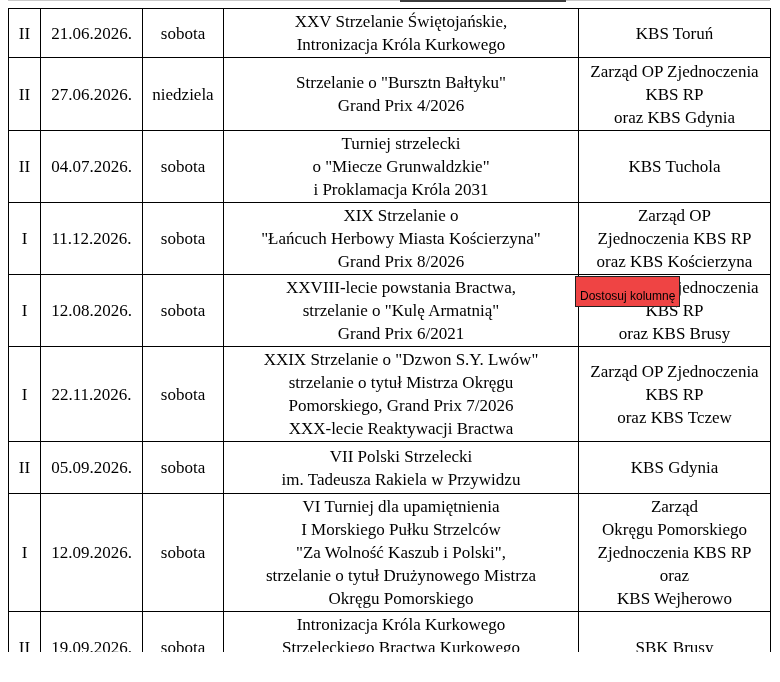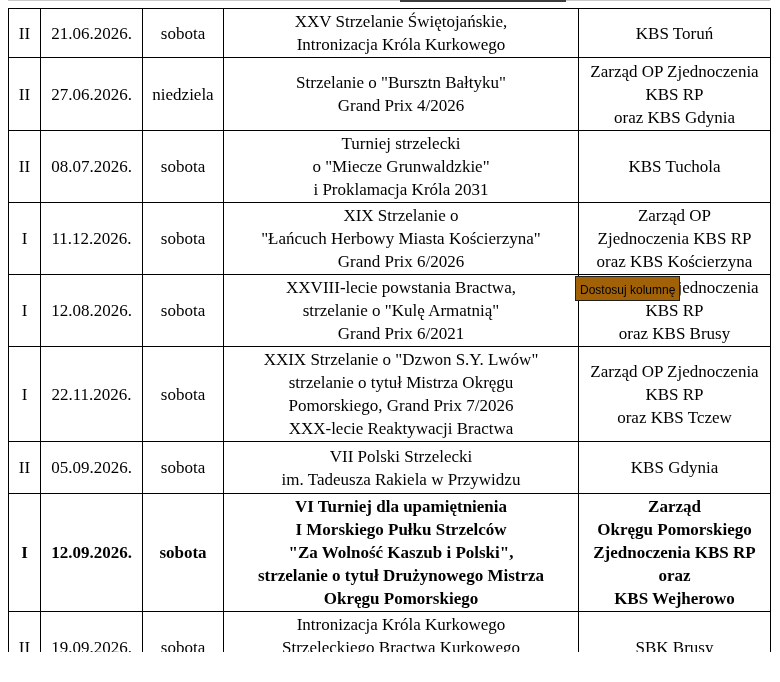"08.07.2026." td { text: 08.07.2026 -> 04.07.2026 }
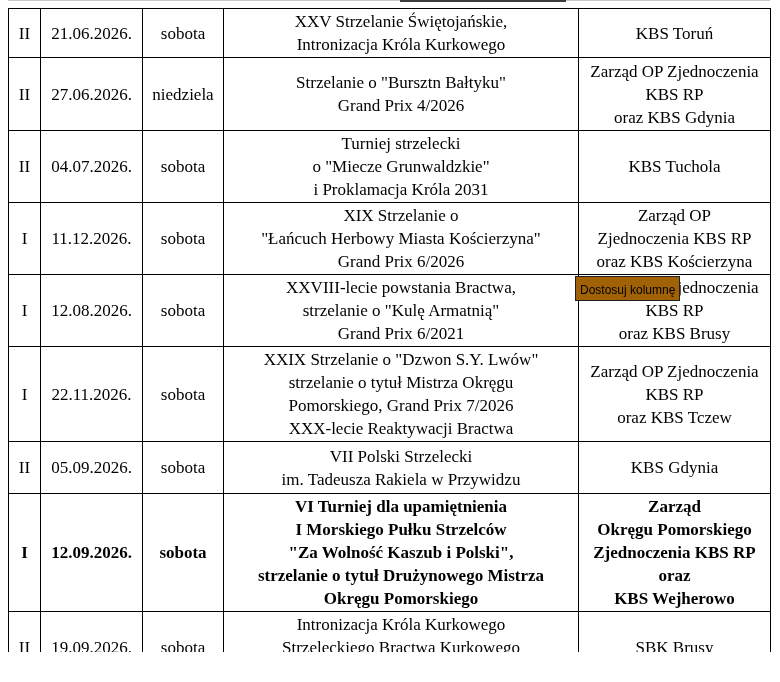"XIX Strzelanie o" td { text: 6/2026 -> 8/2026 }
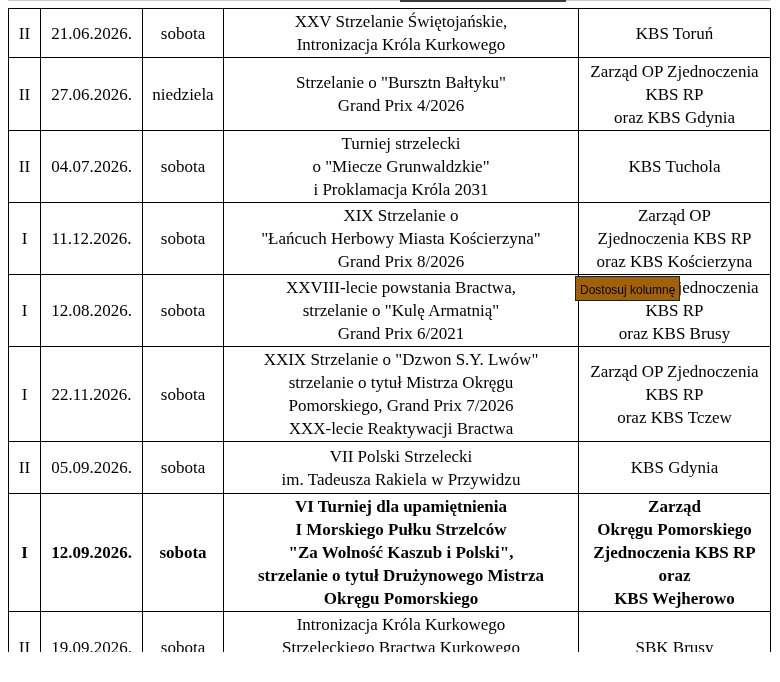"Dostosuj kolumnę" .tooltip { background: #a16207 -> #ef4444; padding: 6px 4px 3px 4px -> 12px 4px 3px 4px }
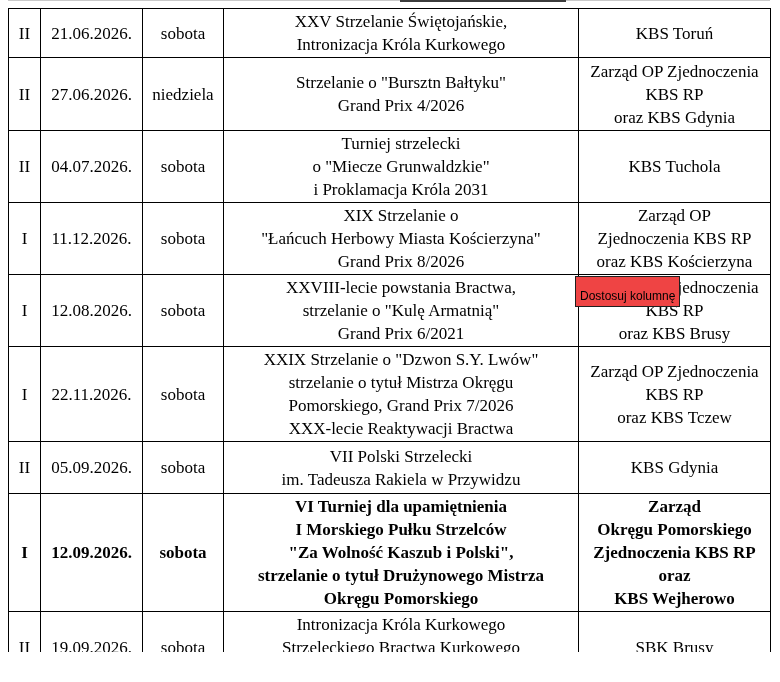"VI Turniej dla upamiętnienia" tr.bold-row td { font-weight: 700 -> 400 }
